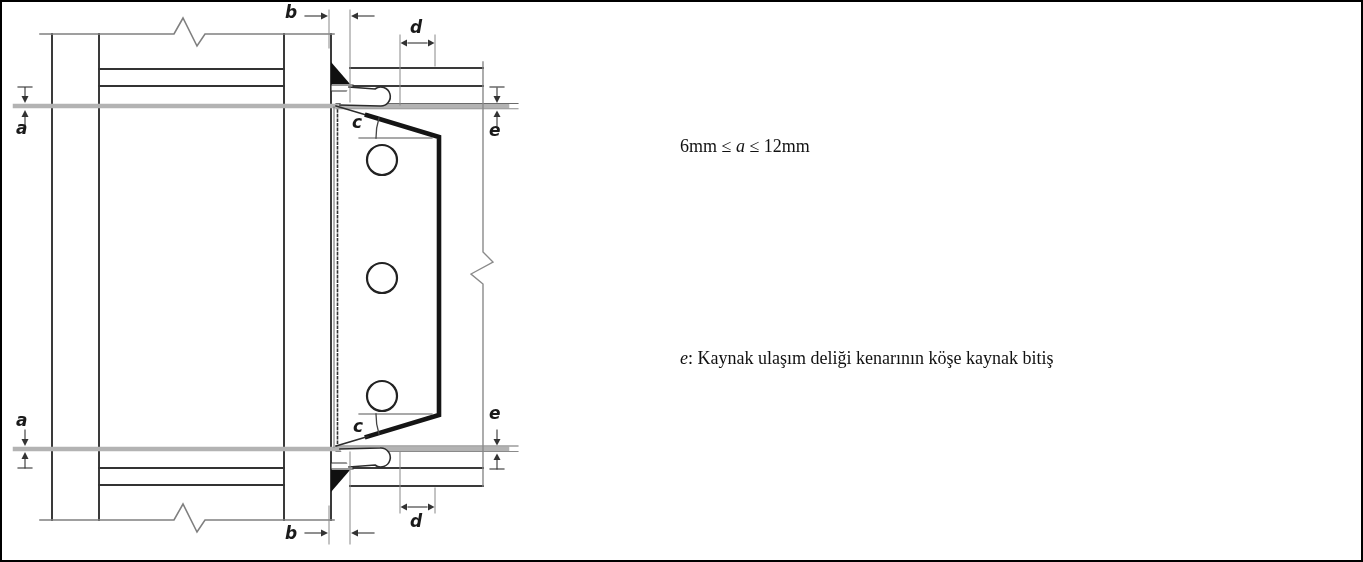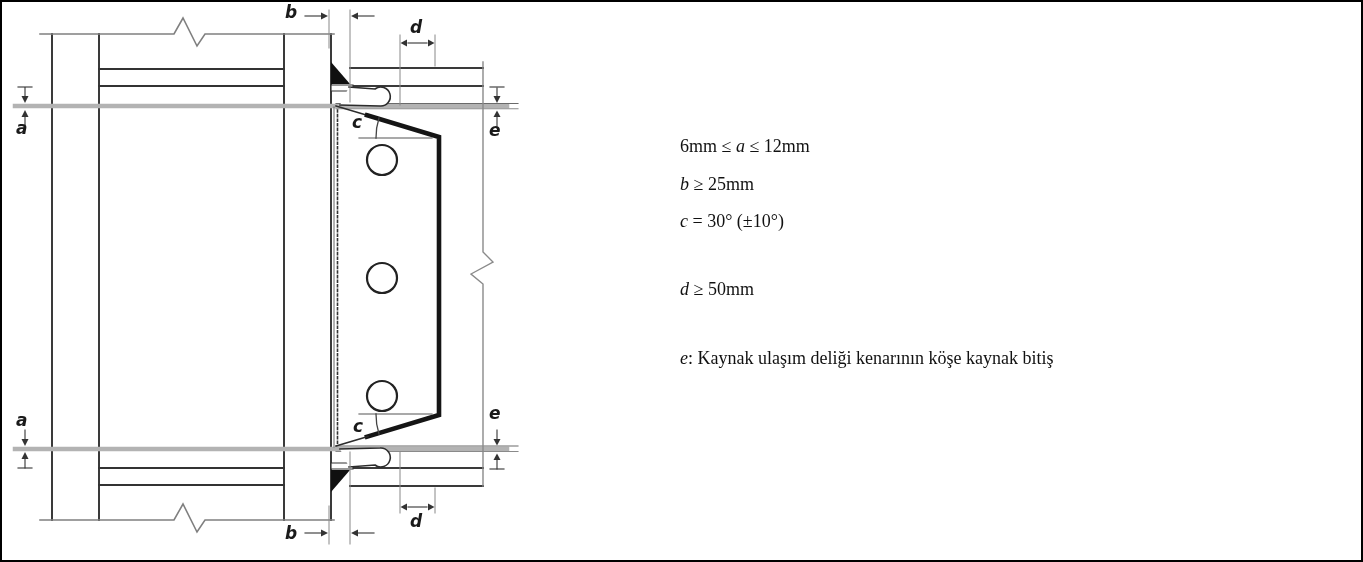"b ≥ 25mm" div.line { html: <div> <span></span><span>b</span><span> ≥ 25mm</span> </div> -> none }
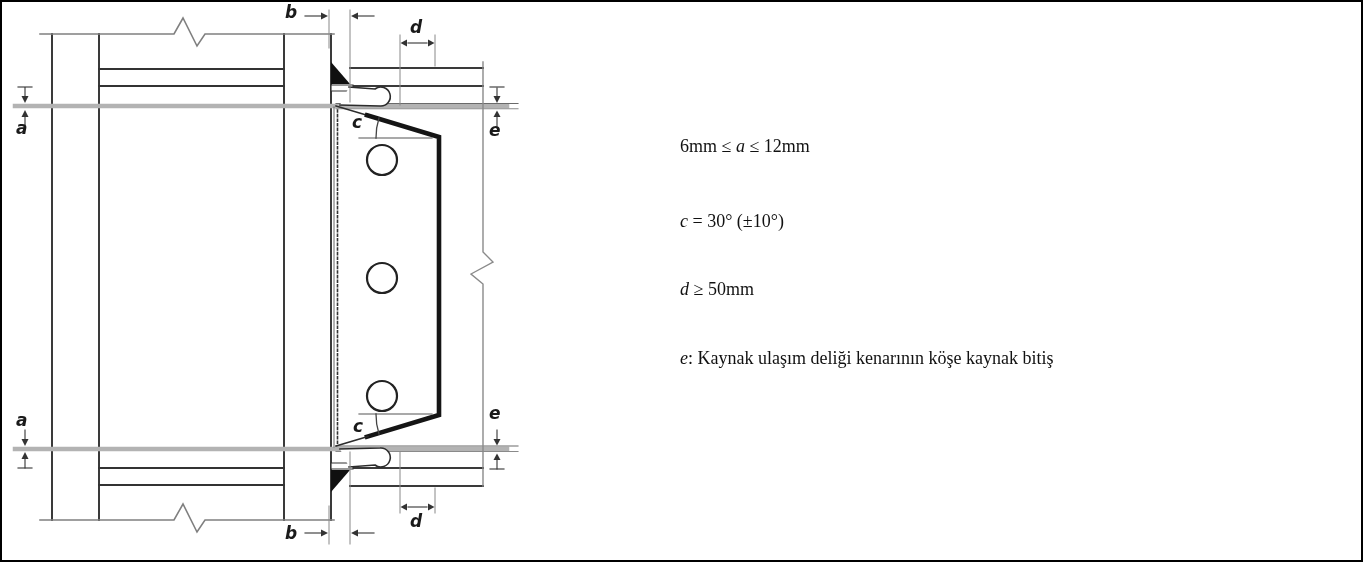"c = 30° (±10°)" div.line { html: <div> <span></span><span>c</span><span> = 30° (±10°)</span> </div> -> none }
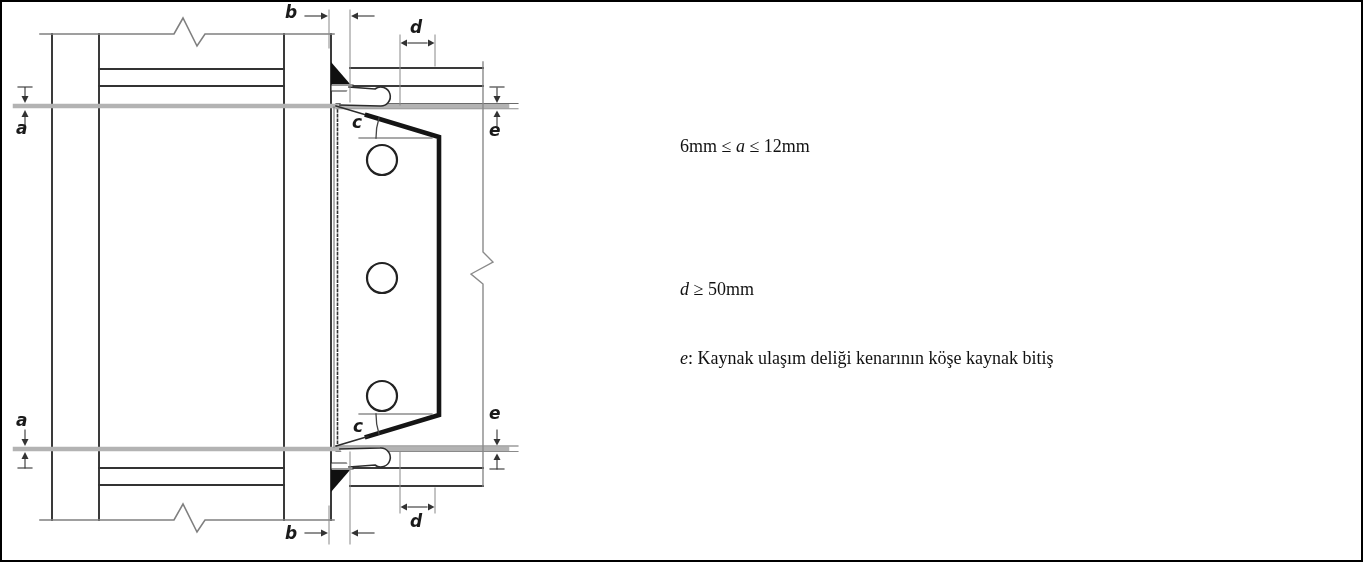"d ≥ 50mm" div.line { html: <div> <span></span><span>d</span><span> ≥ 50mm</span> </div> -> none }
